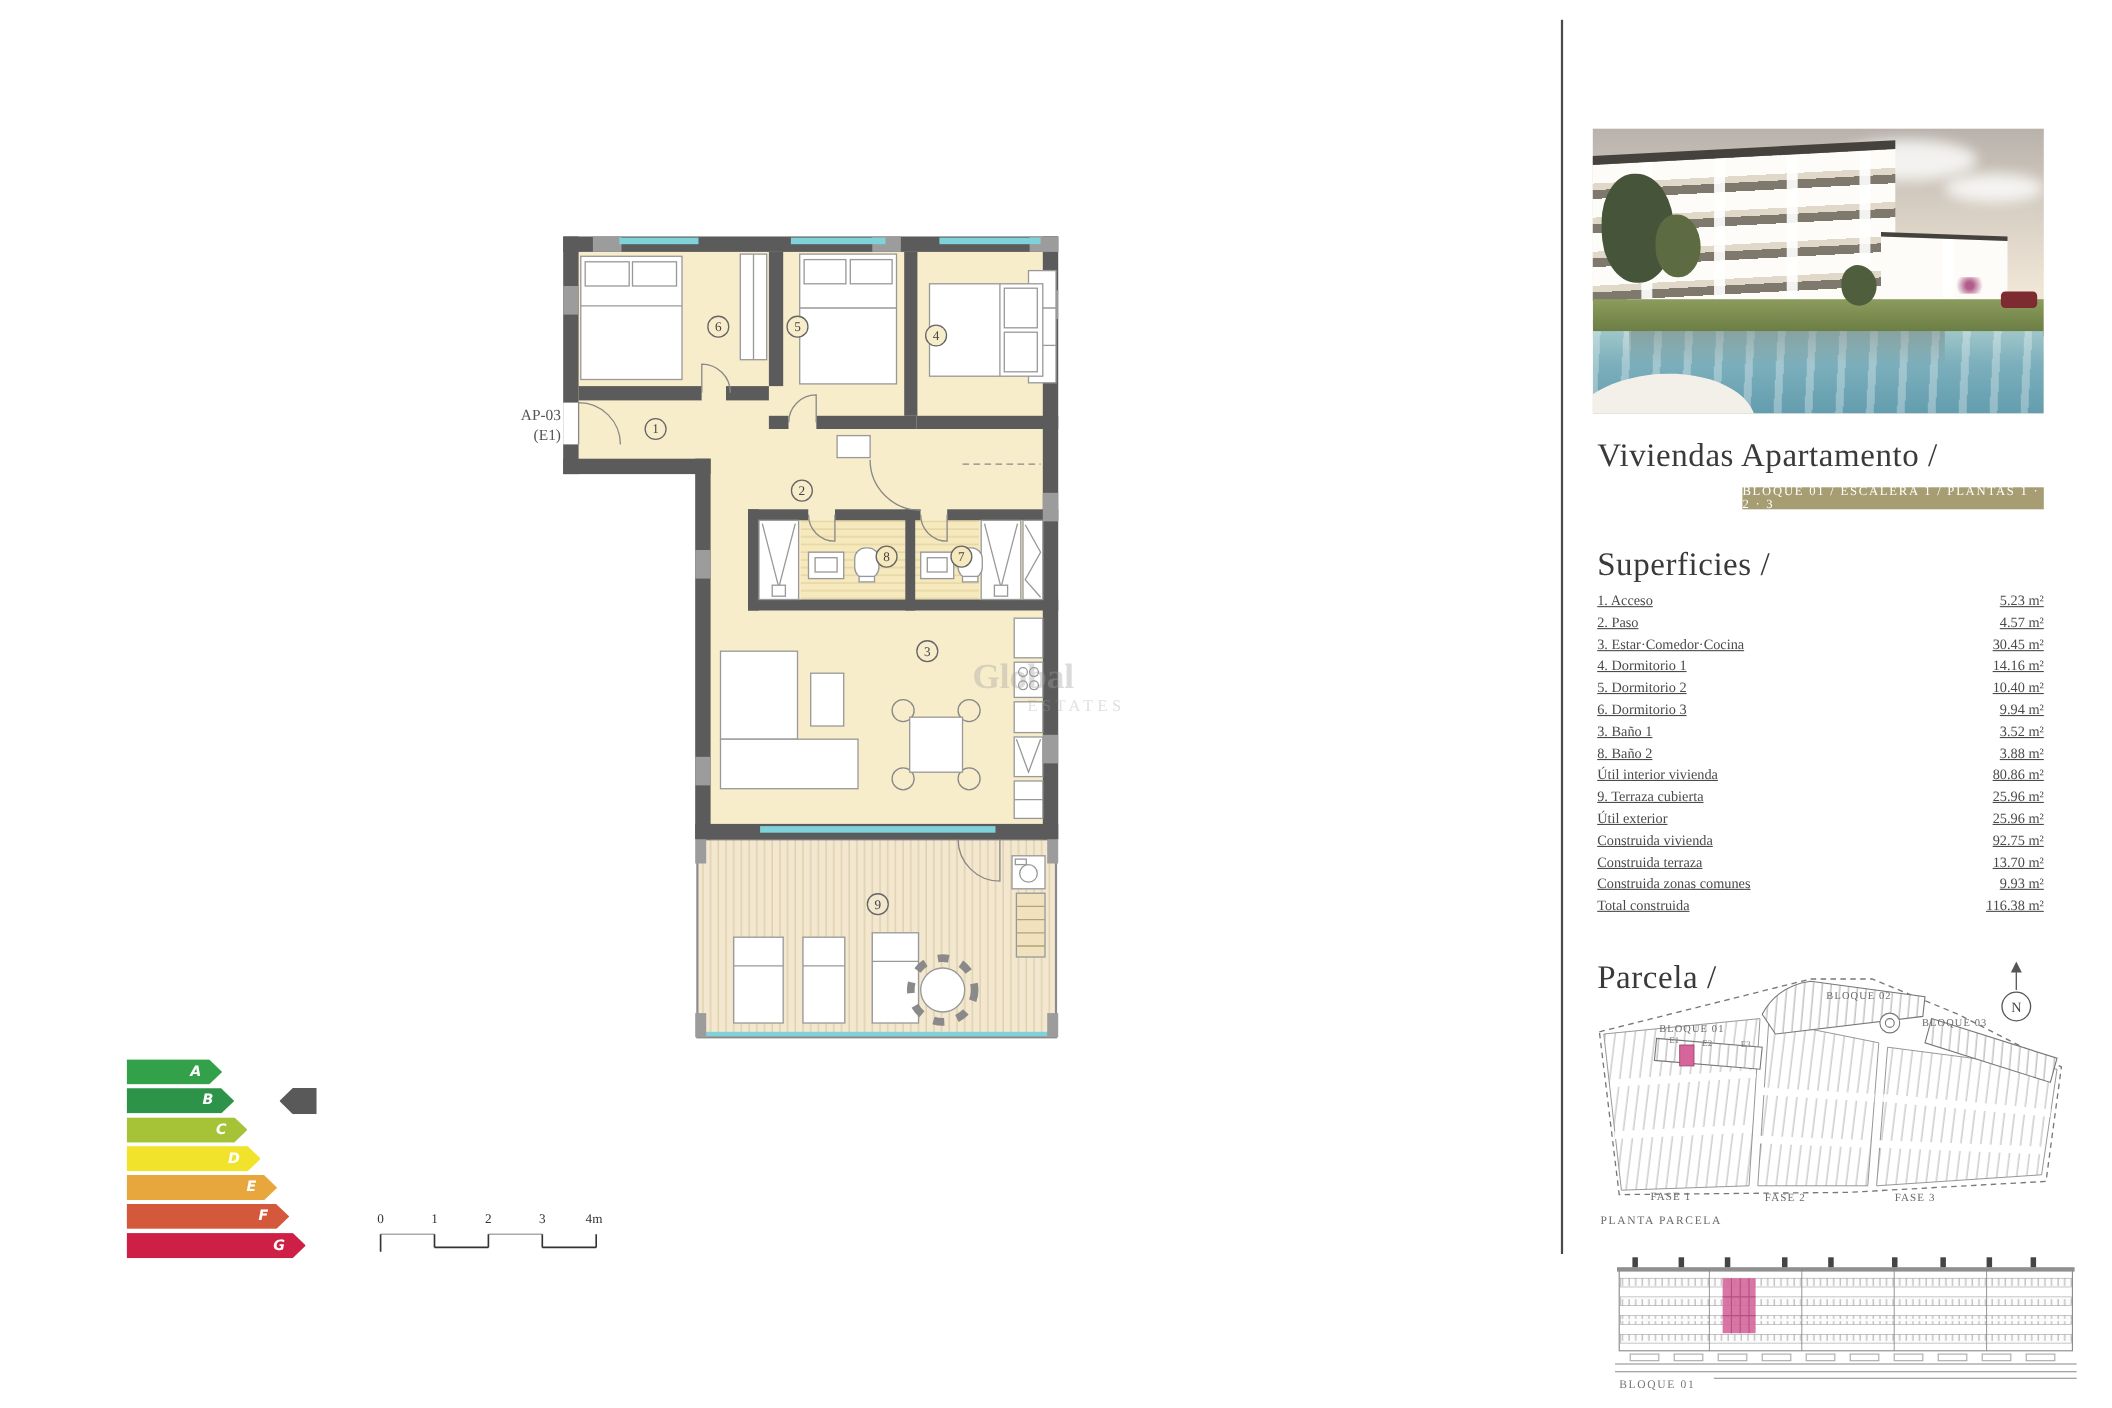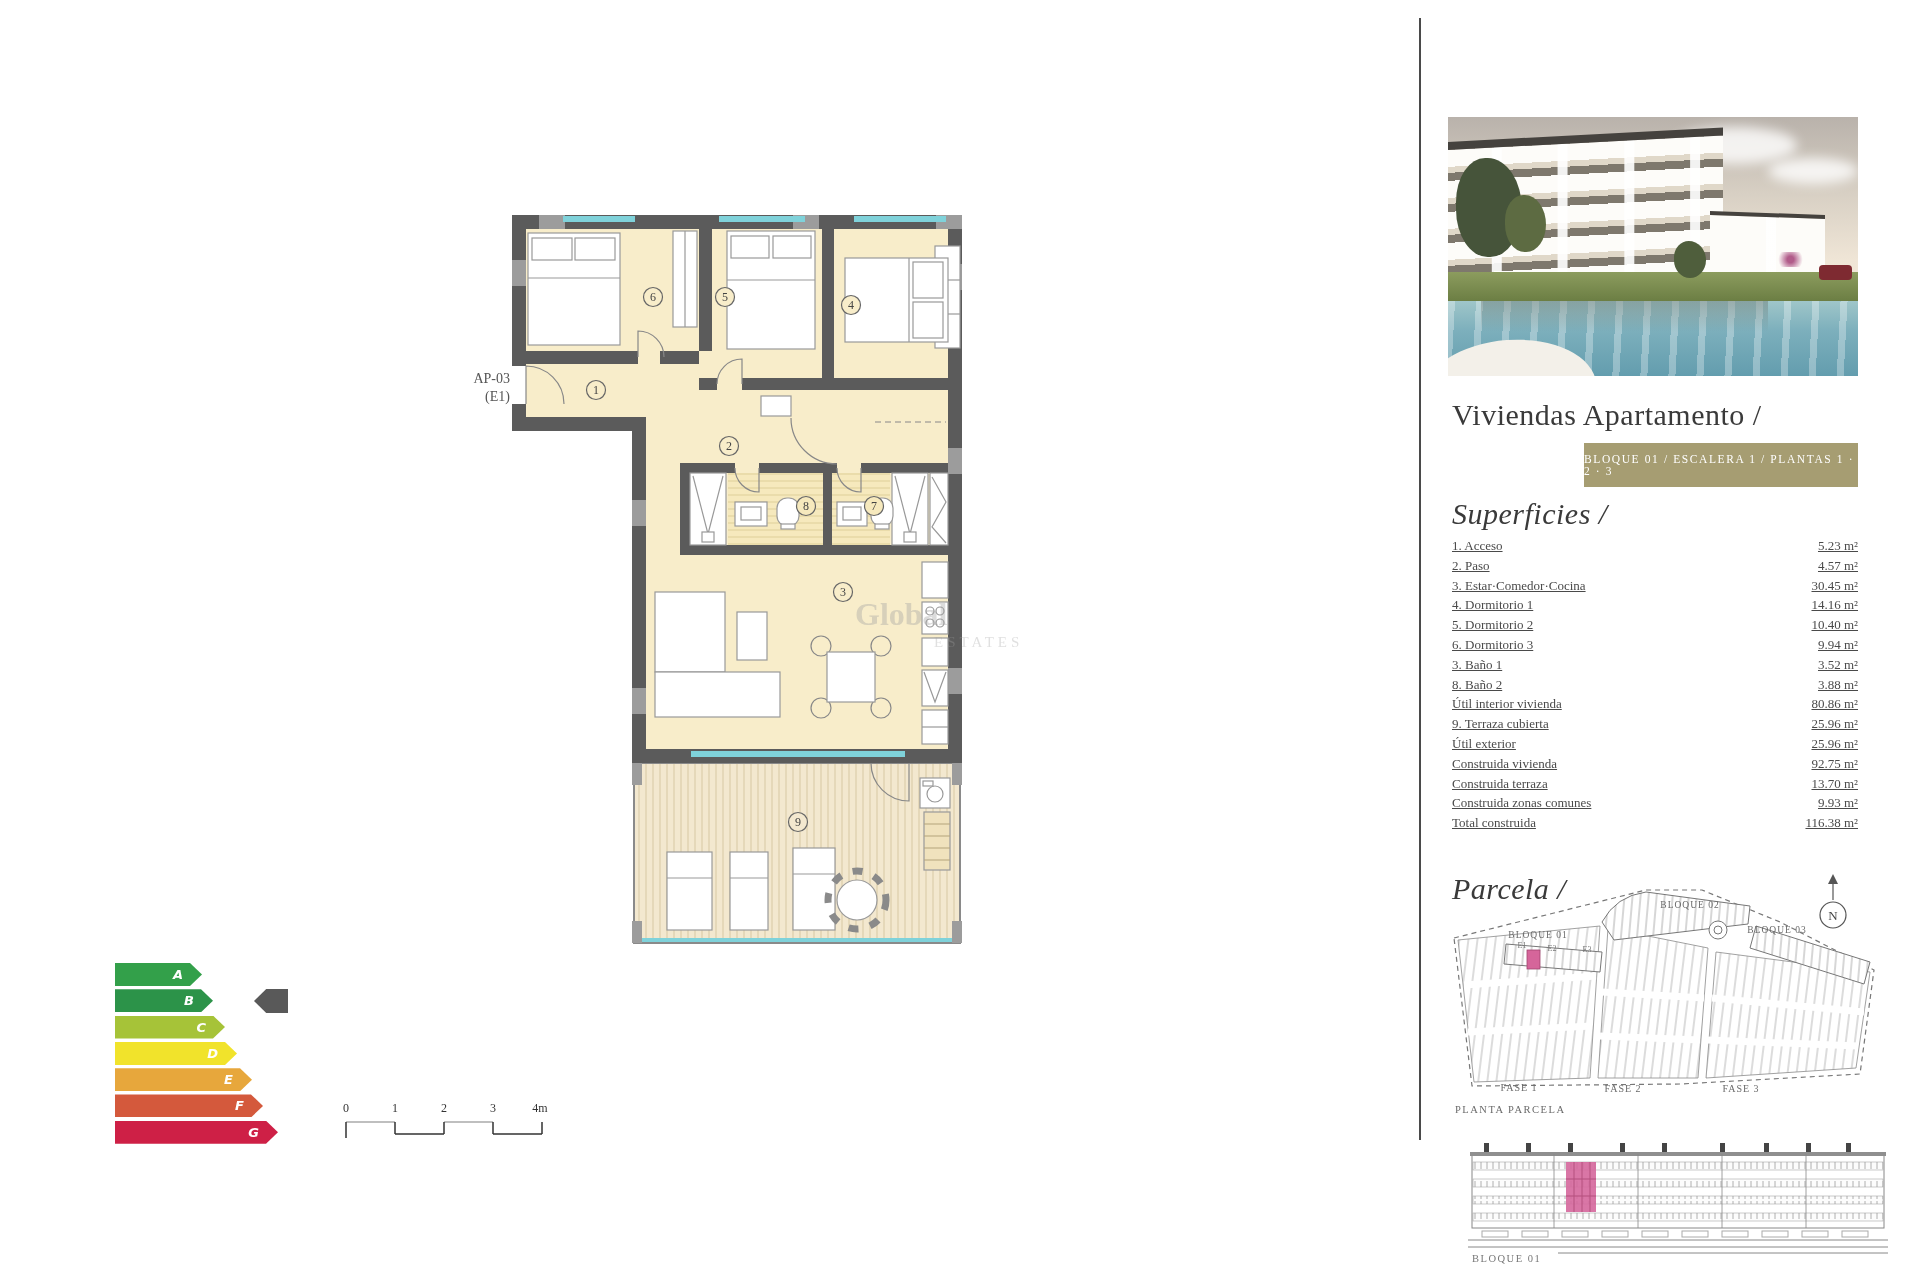"BLOQUE 01 / ESCALERA 1" .badge { height: 44px -> 20px }
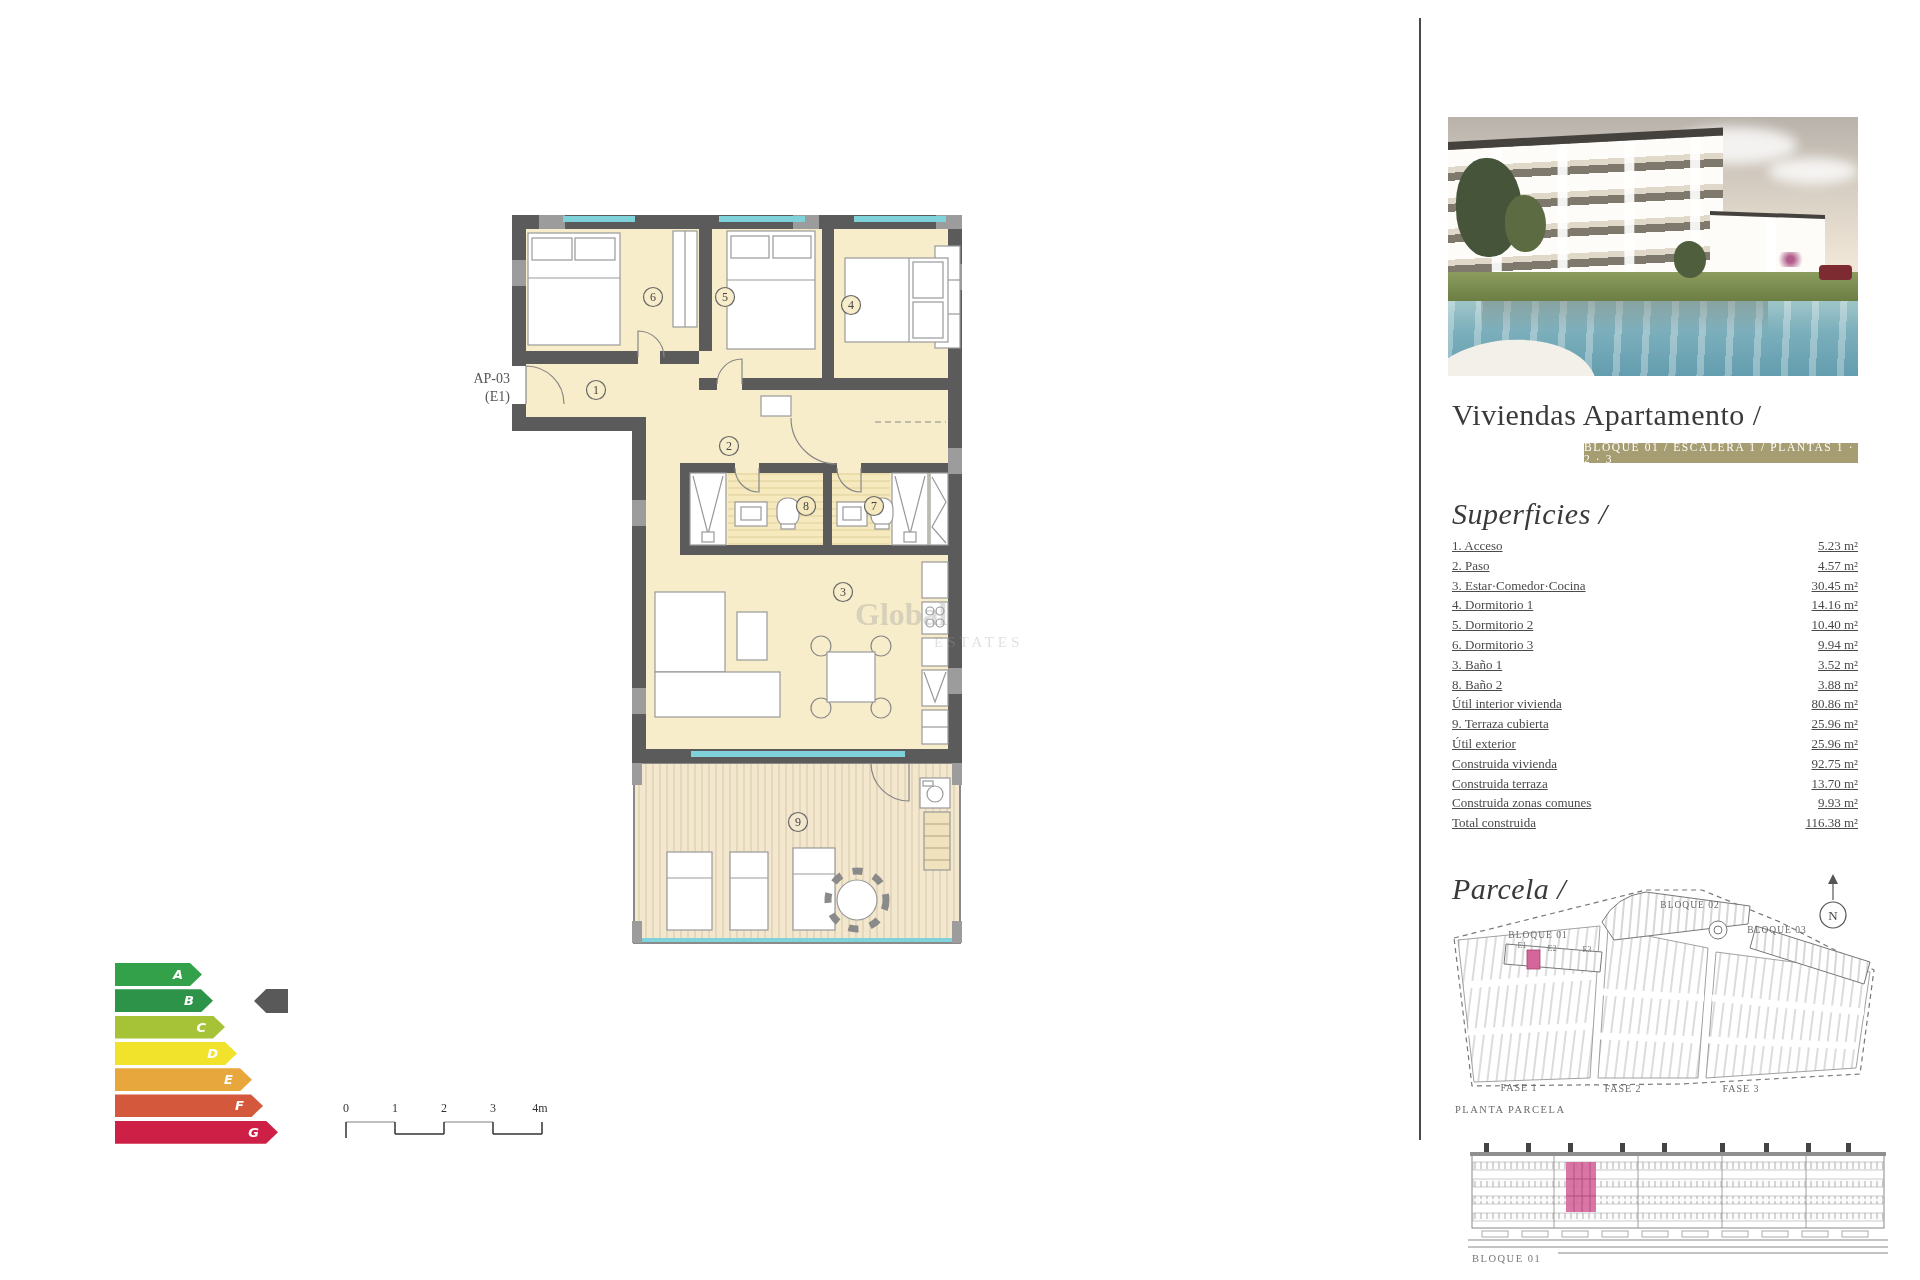"Superficies /" .section-h { font-style: italic -> none }
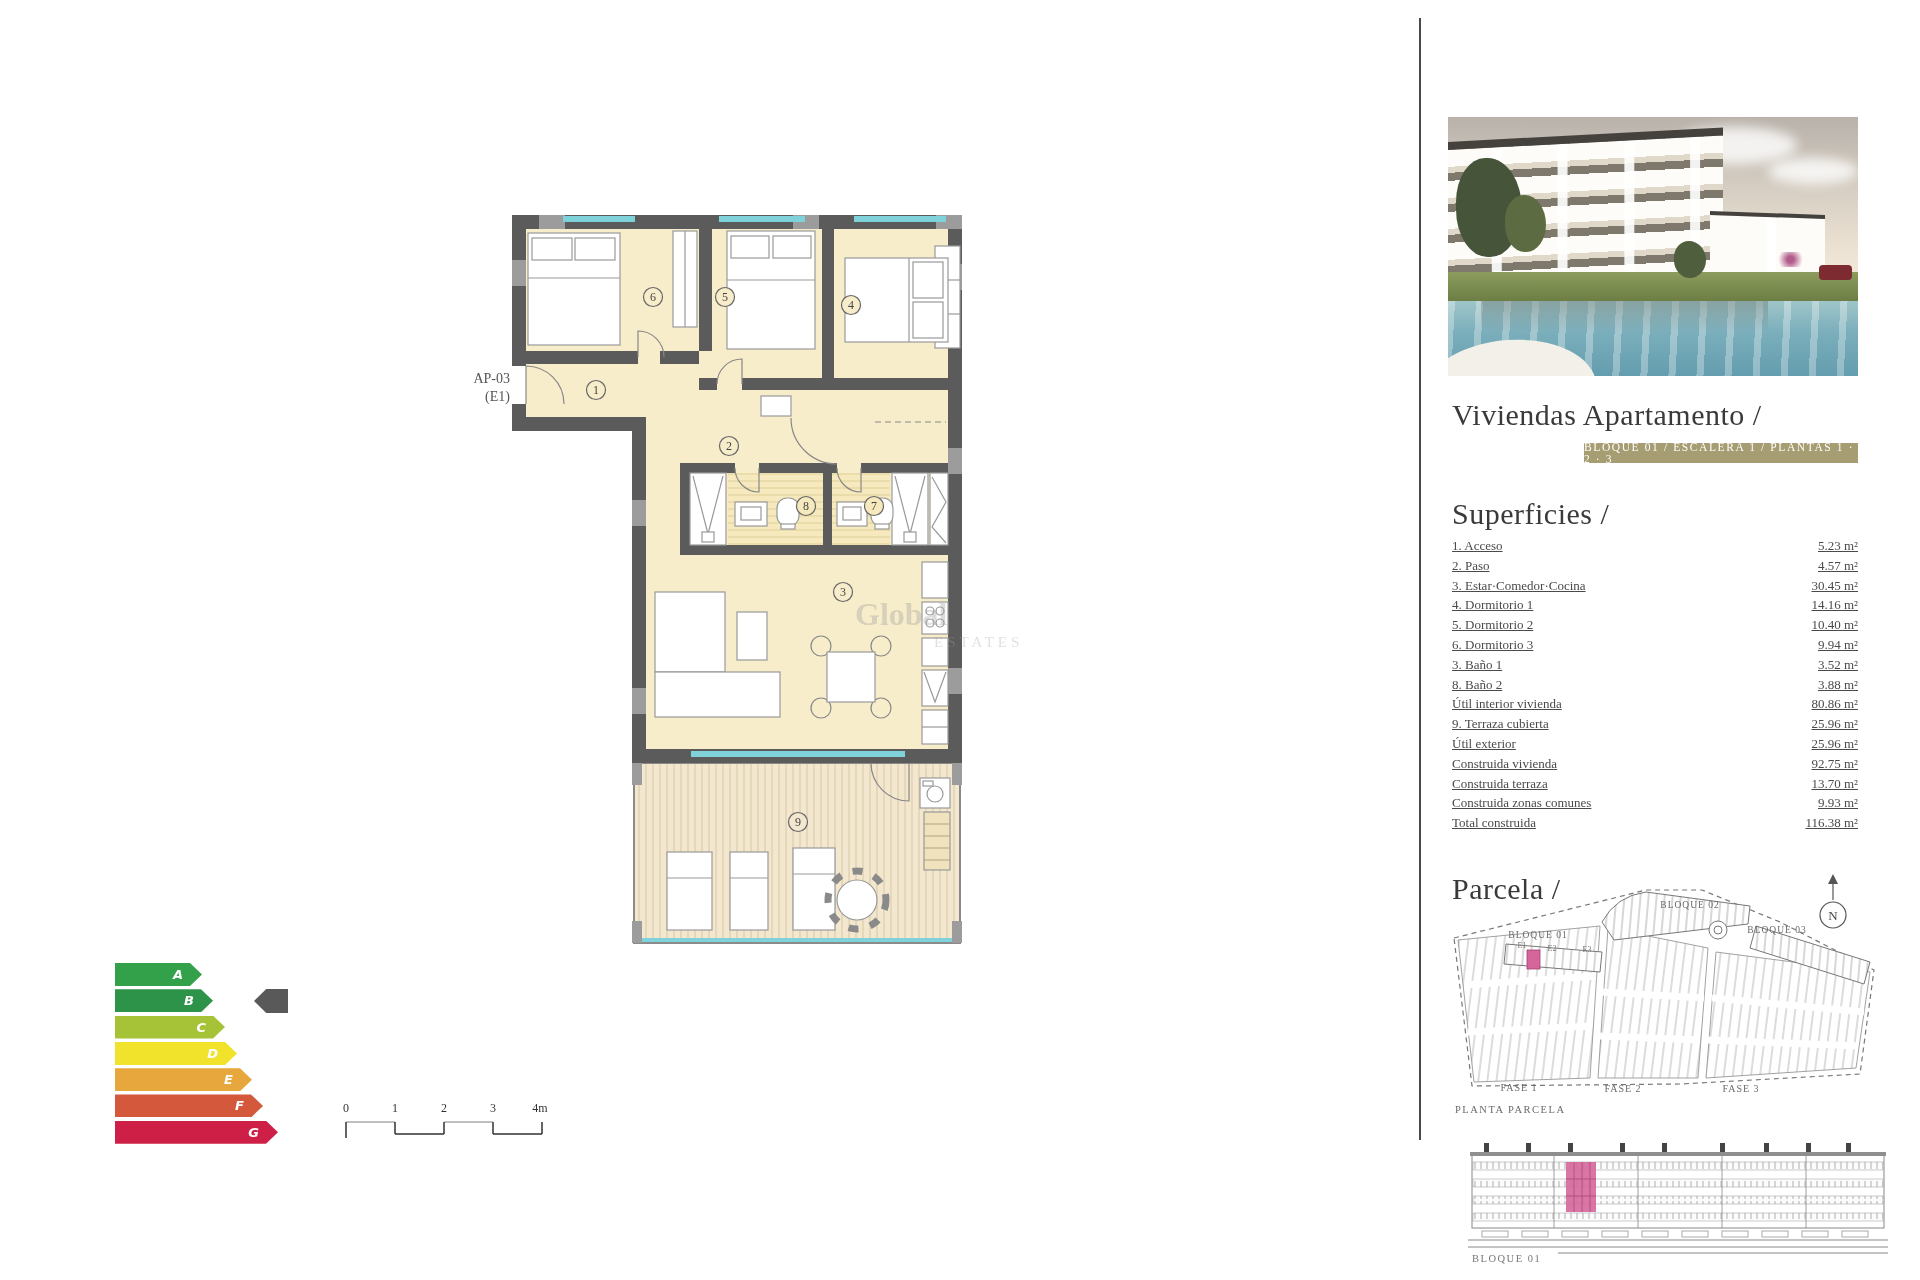"Global" .wm1 { left: 855px -> 884px }
